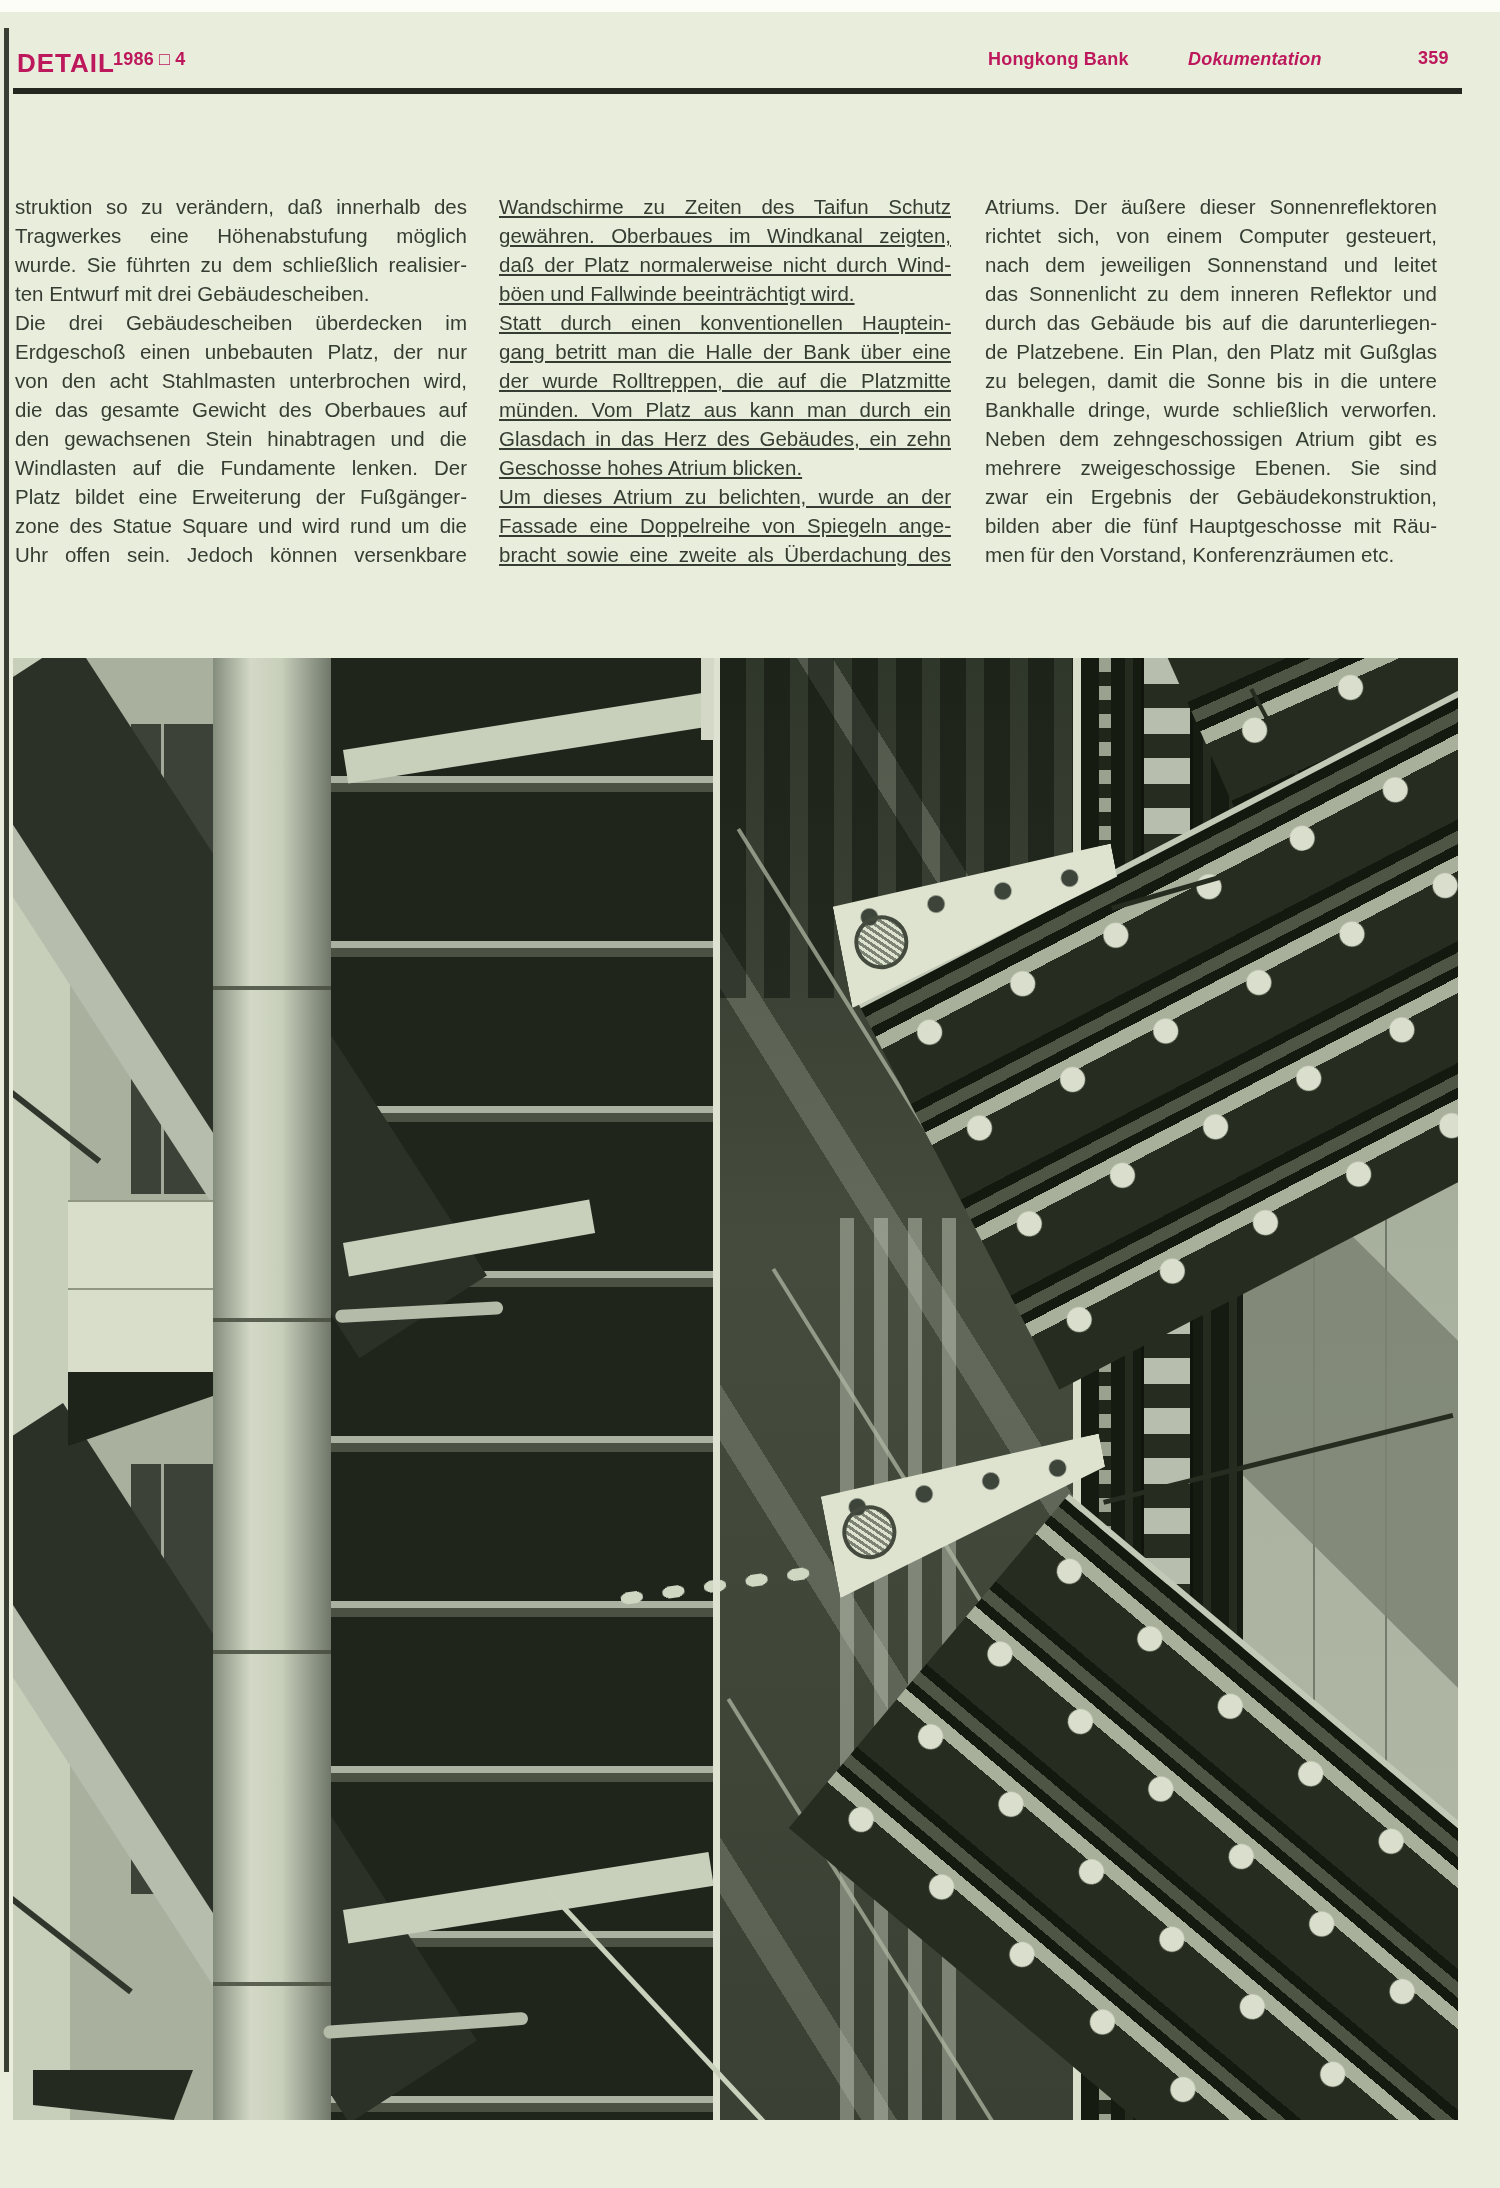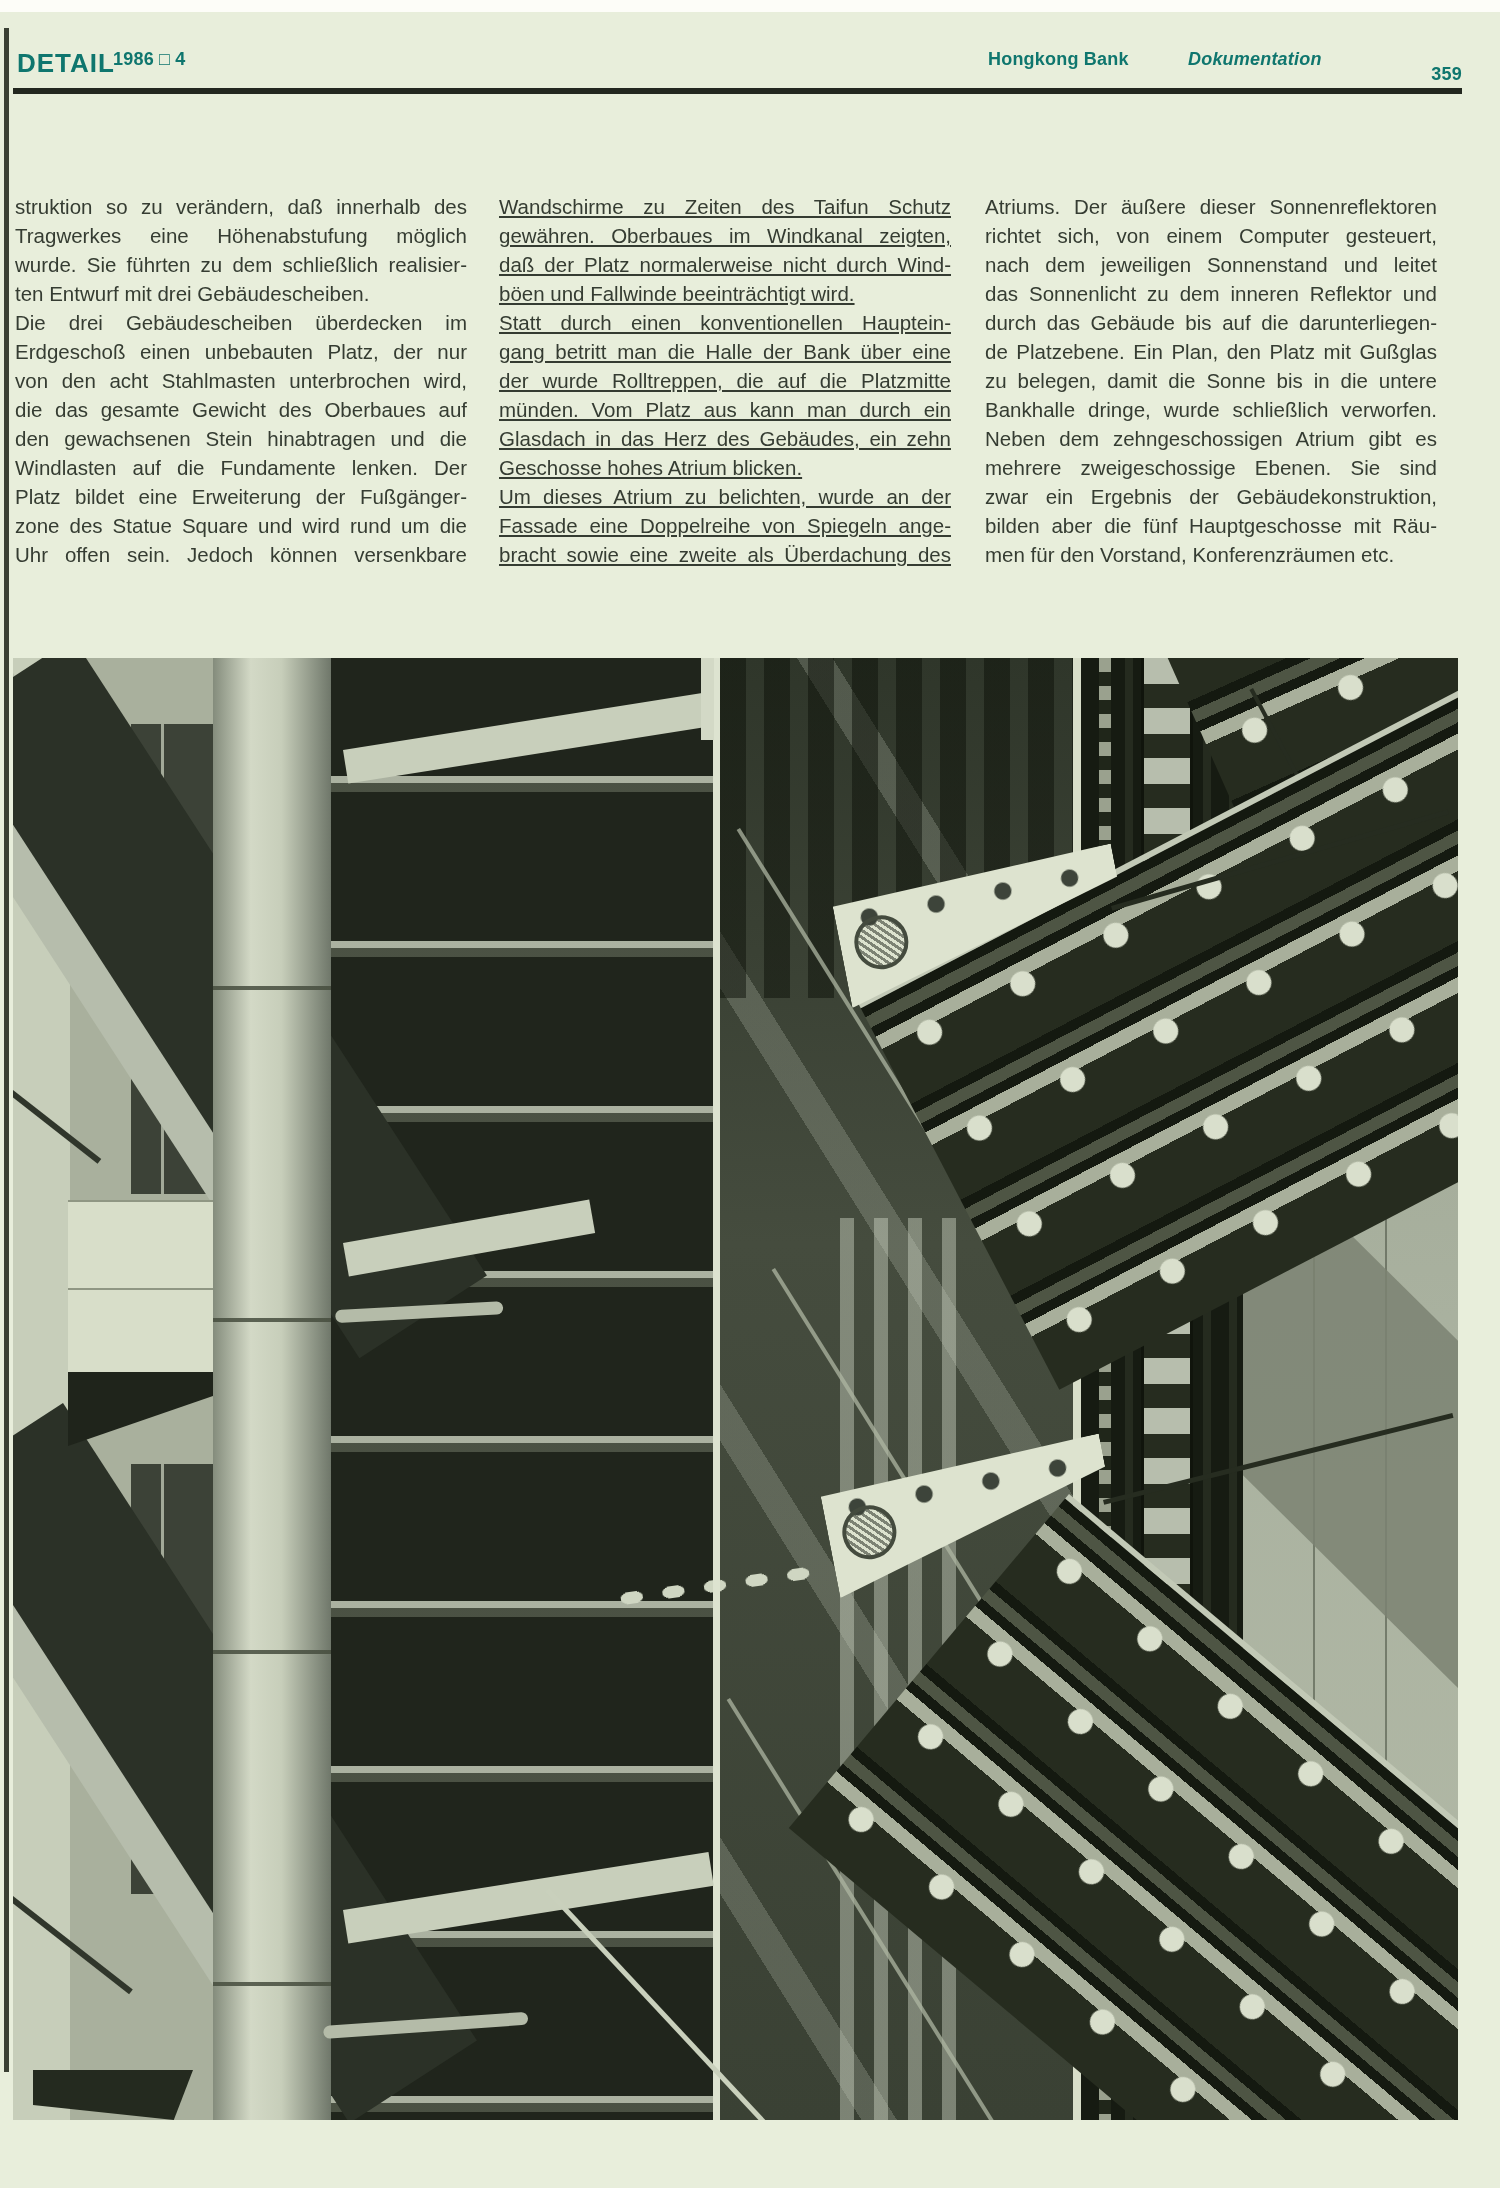"DETAIL" .hdr { color: #0f766e -> #be185d }
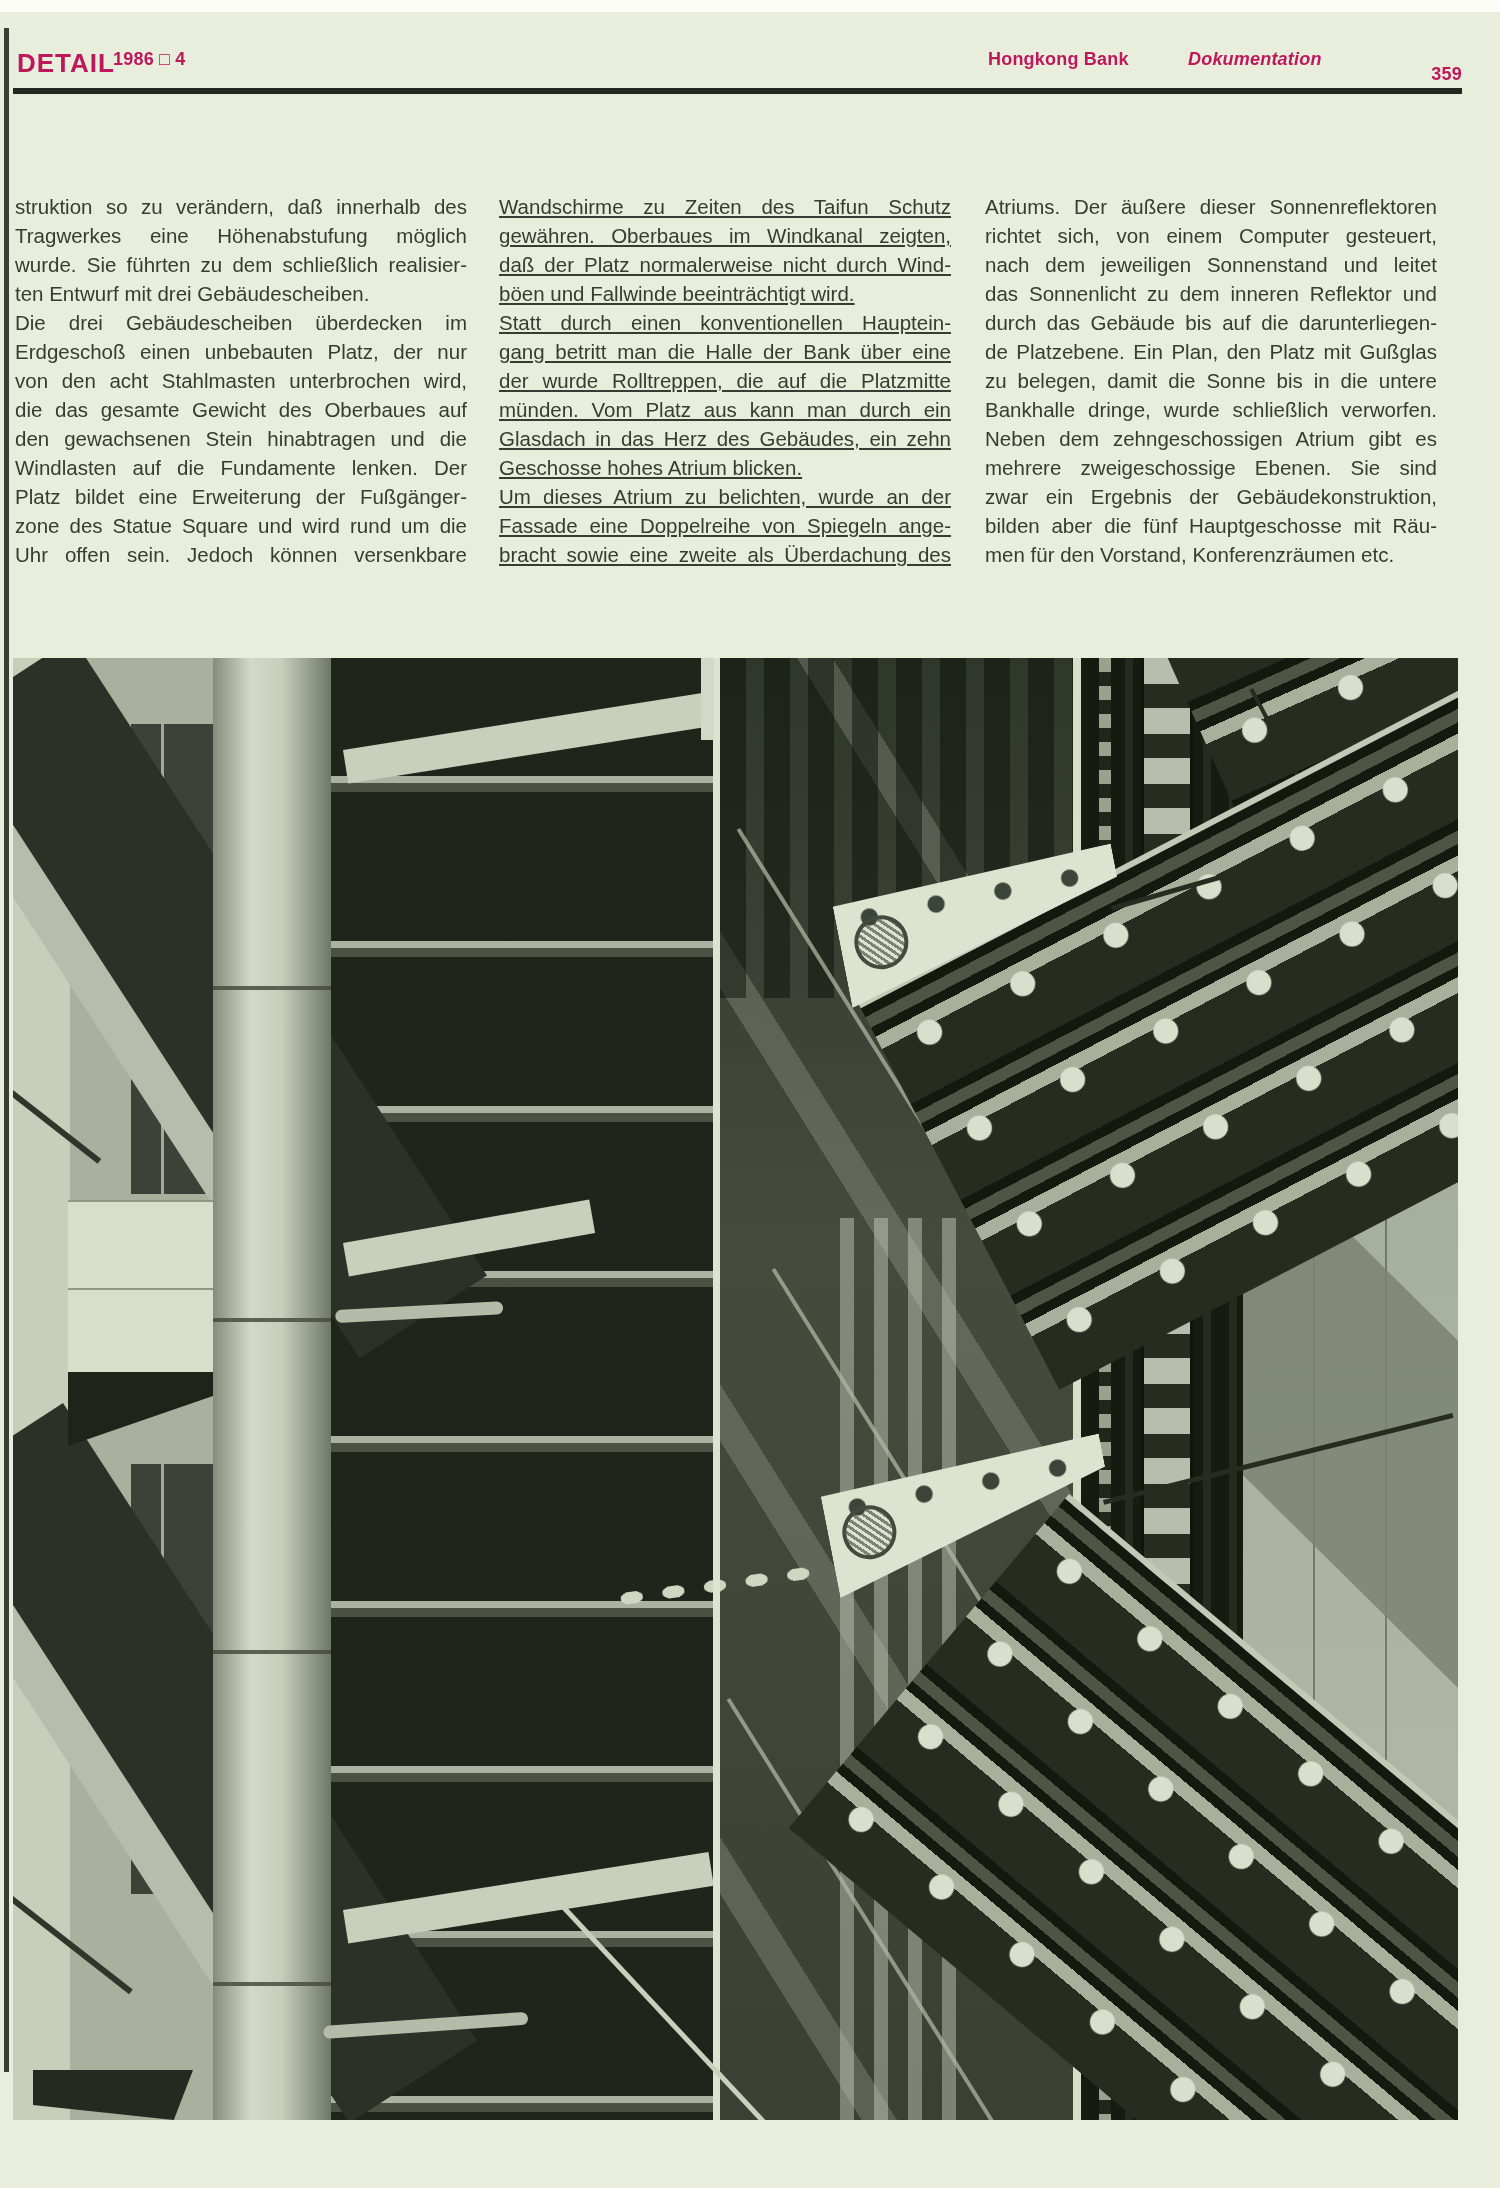"359" .hdr .pnum { text-align: right -> none; top: 18px -> 2px }
